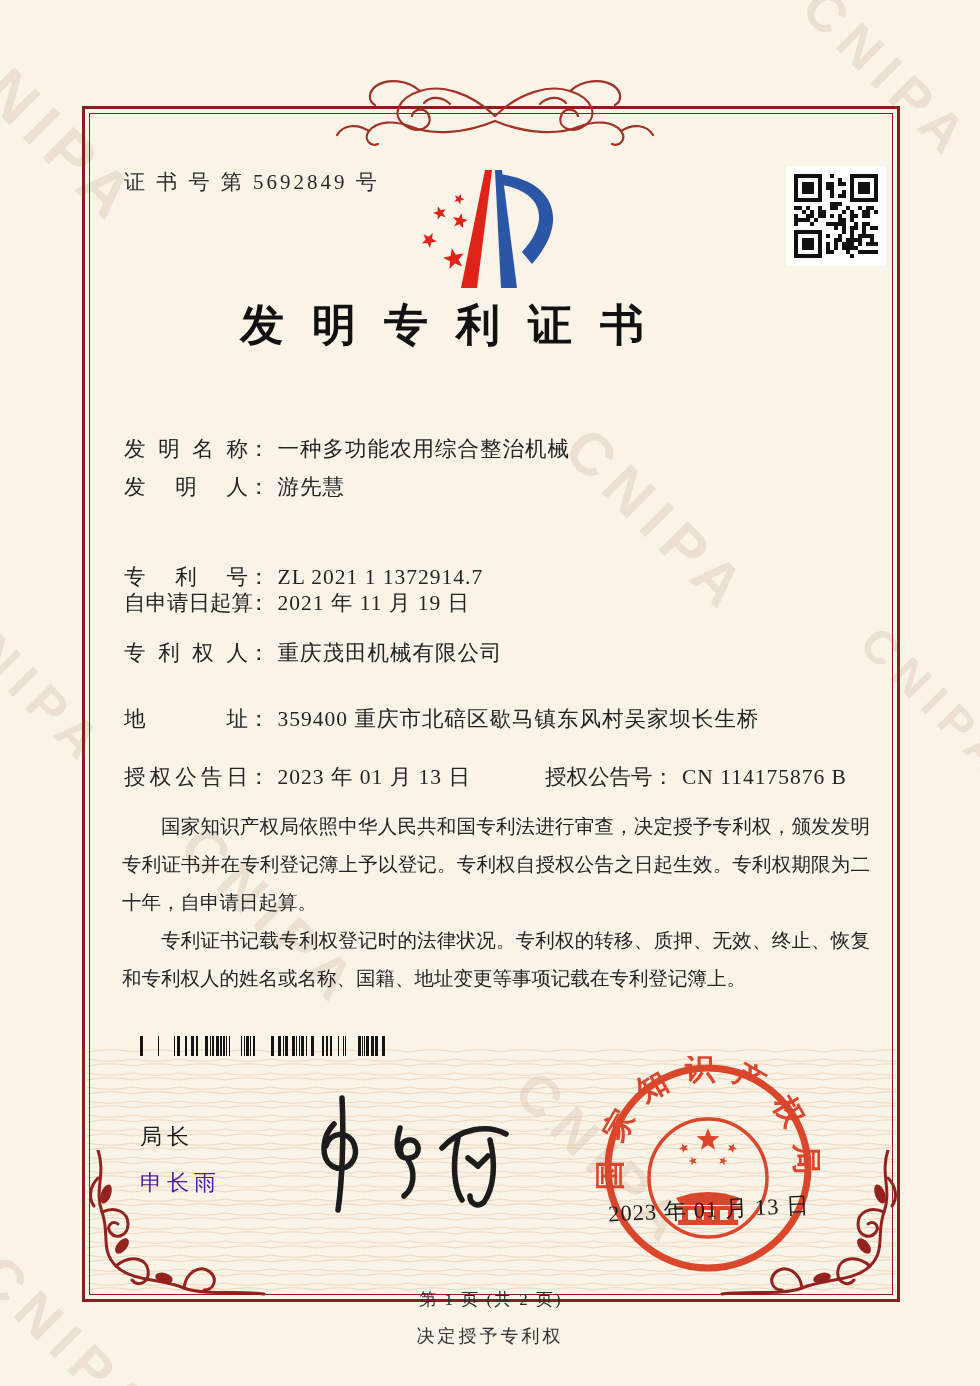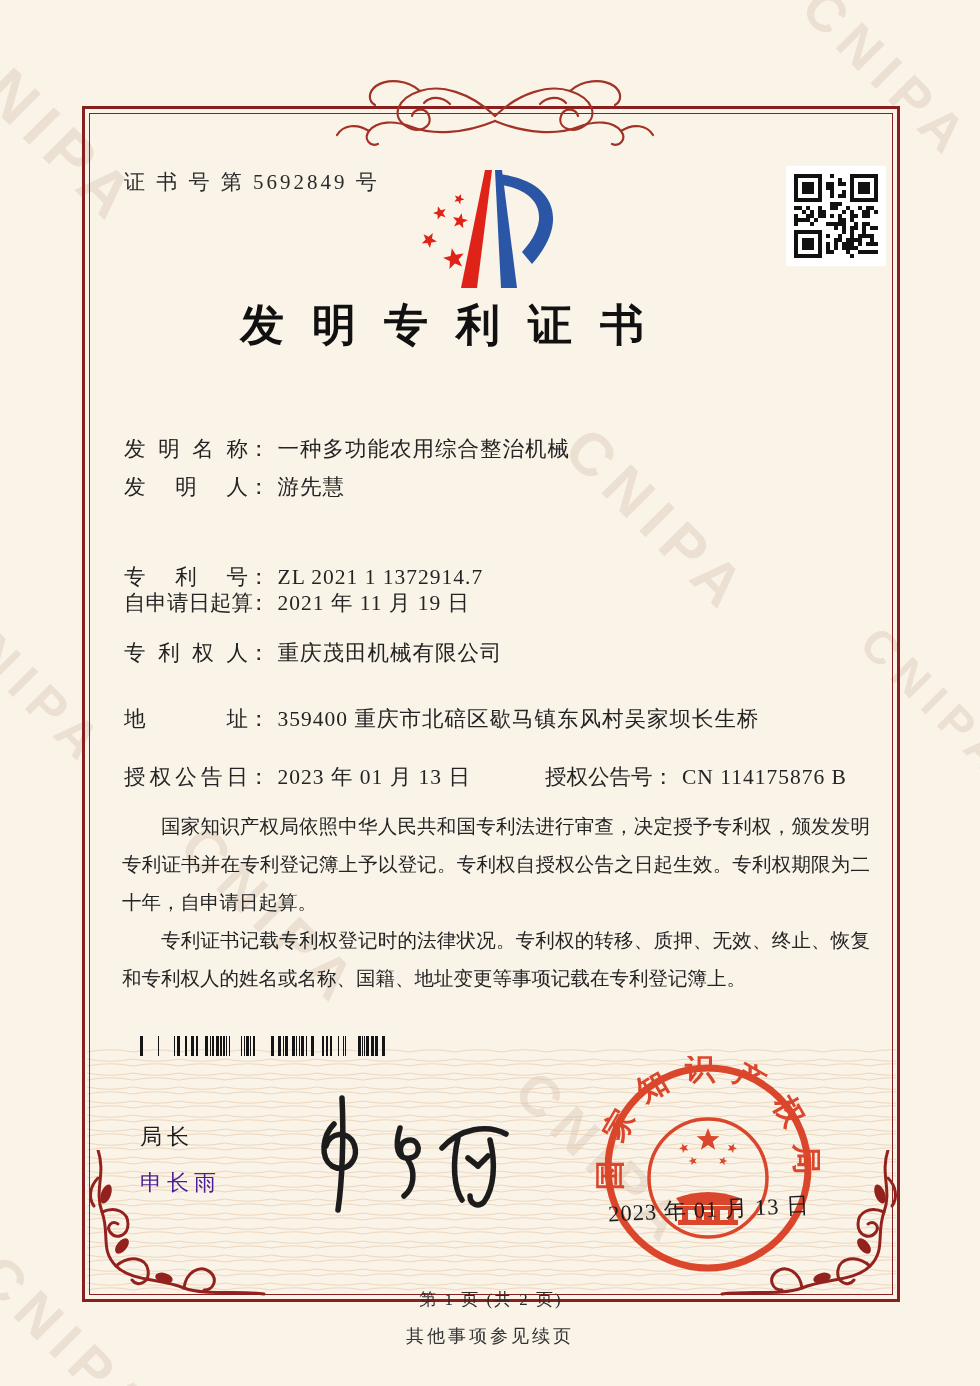"其他事项参见续页" div.abs { text: 其他事项参见续页 -> 决定授予专利权 }
